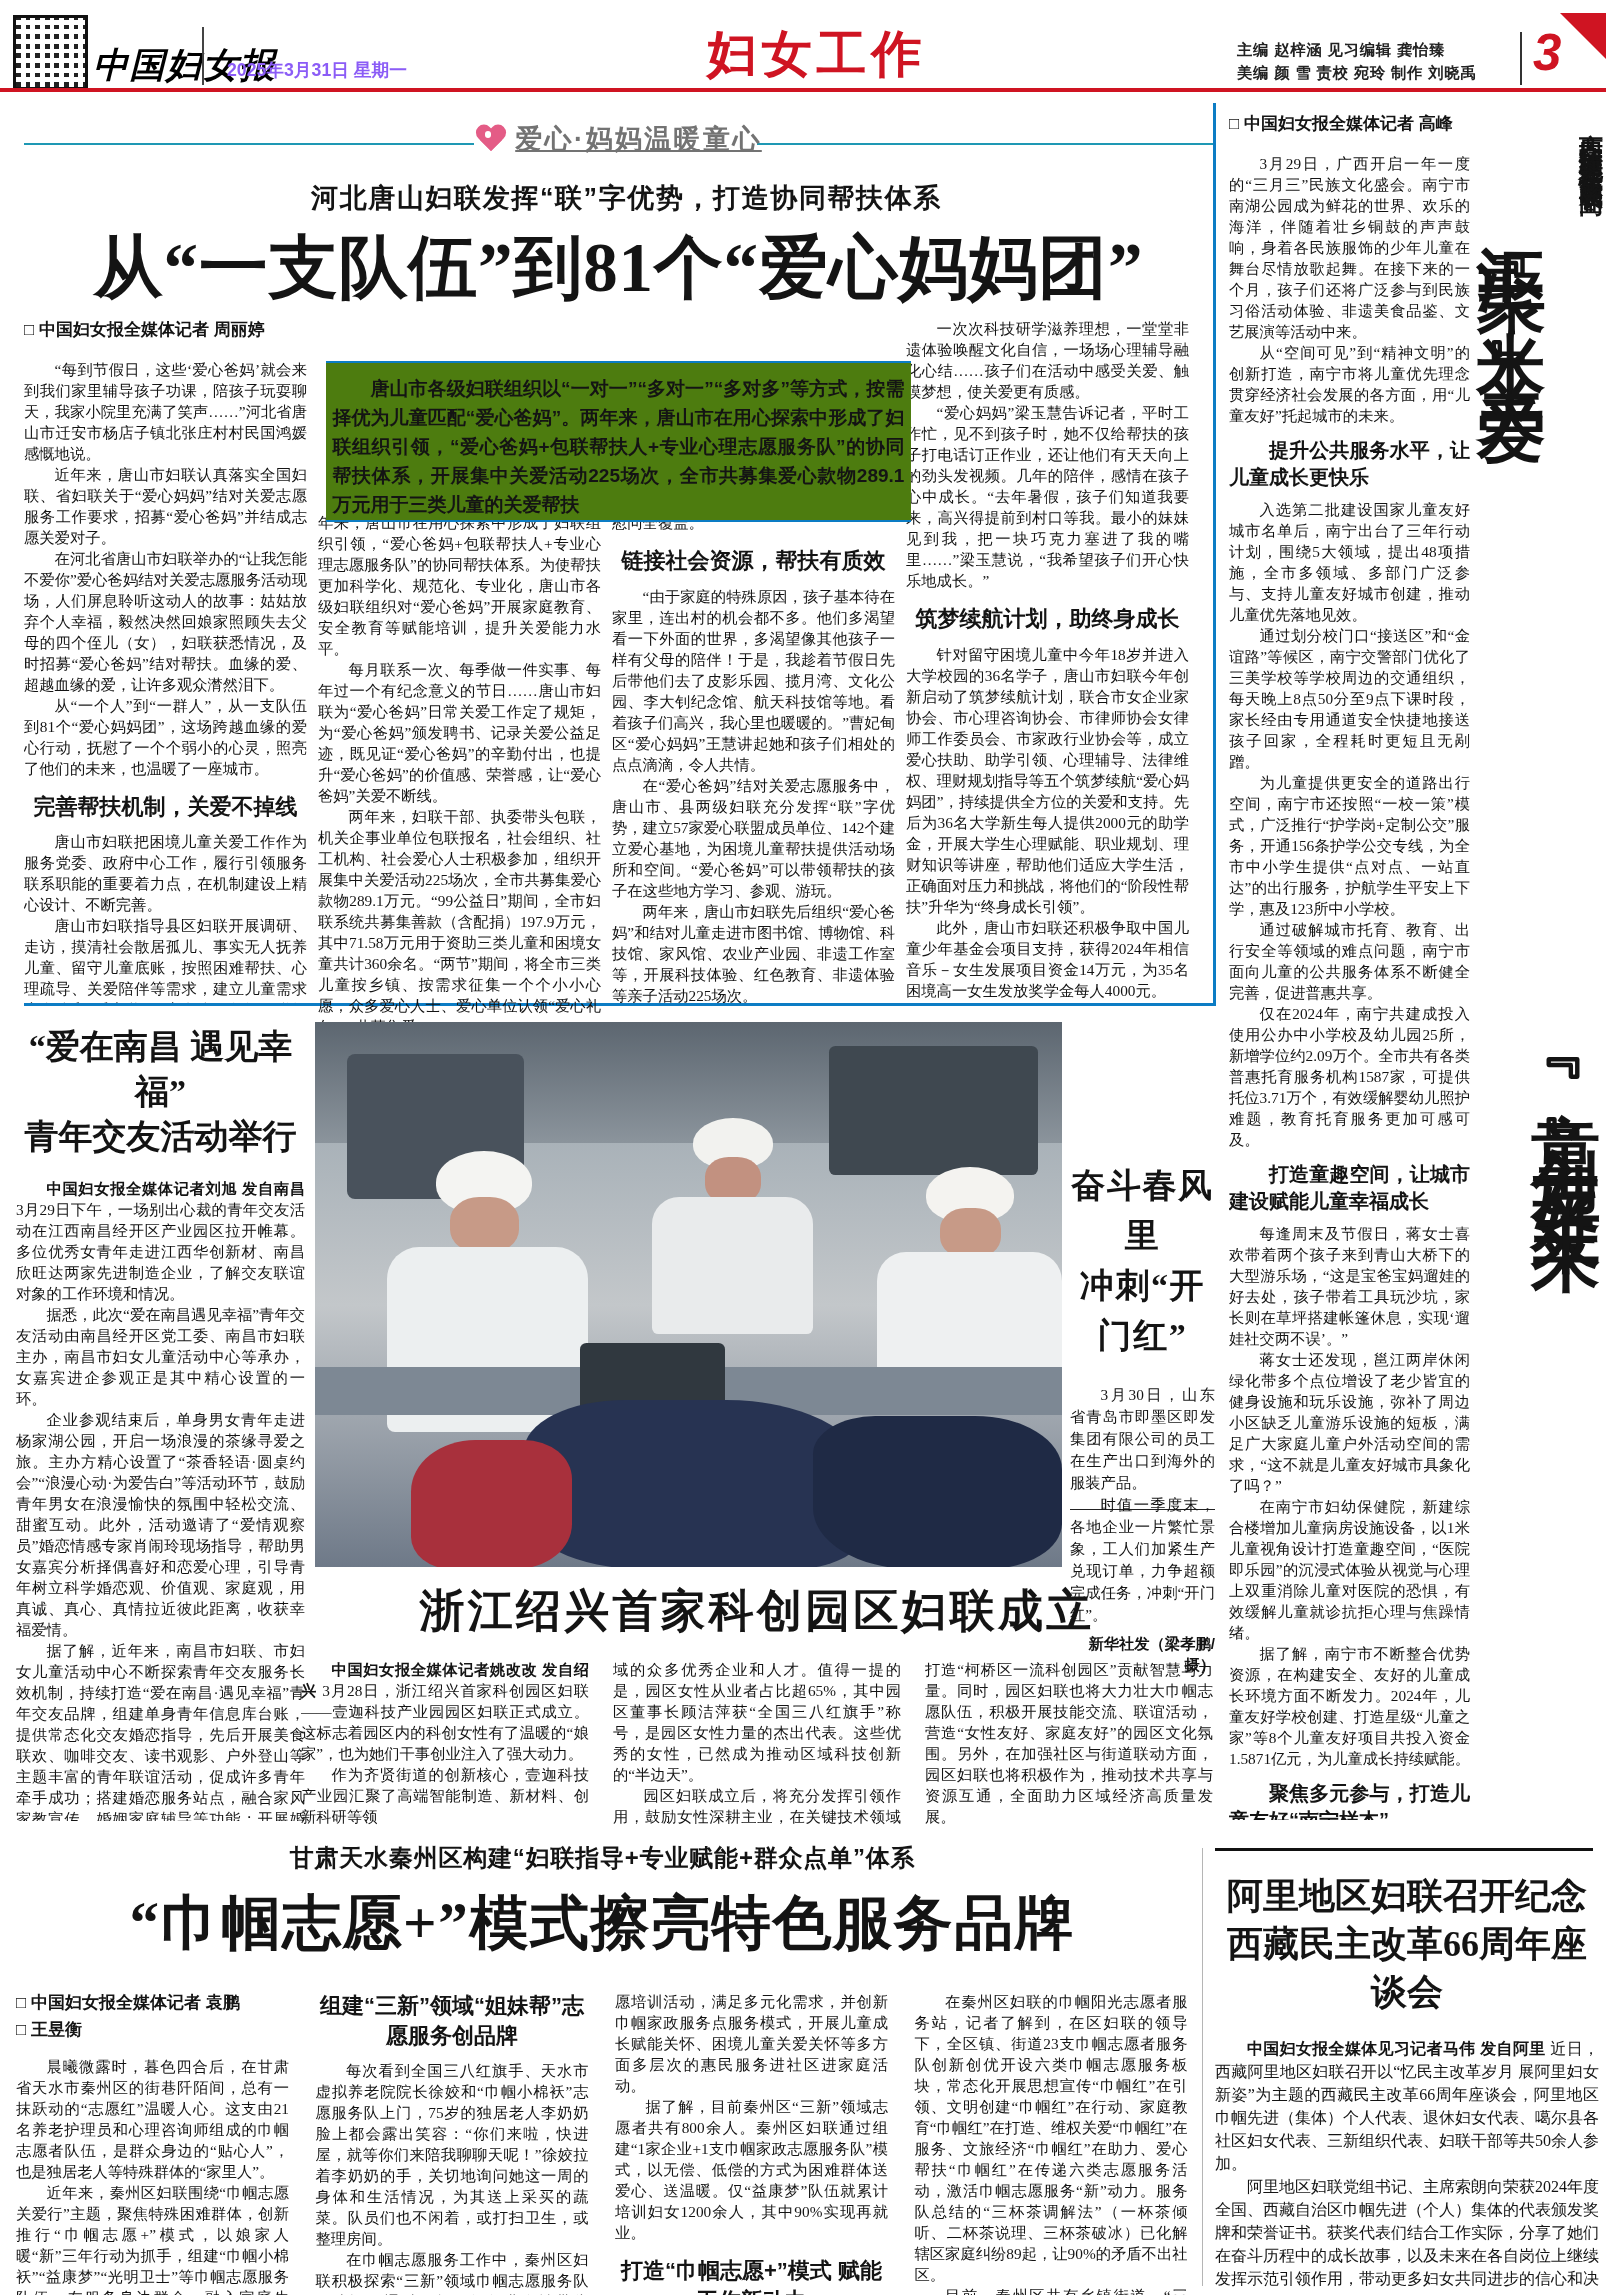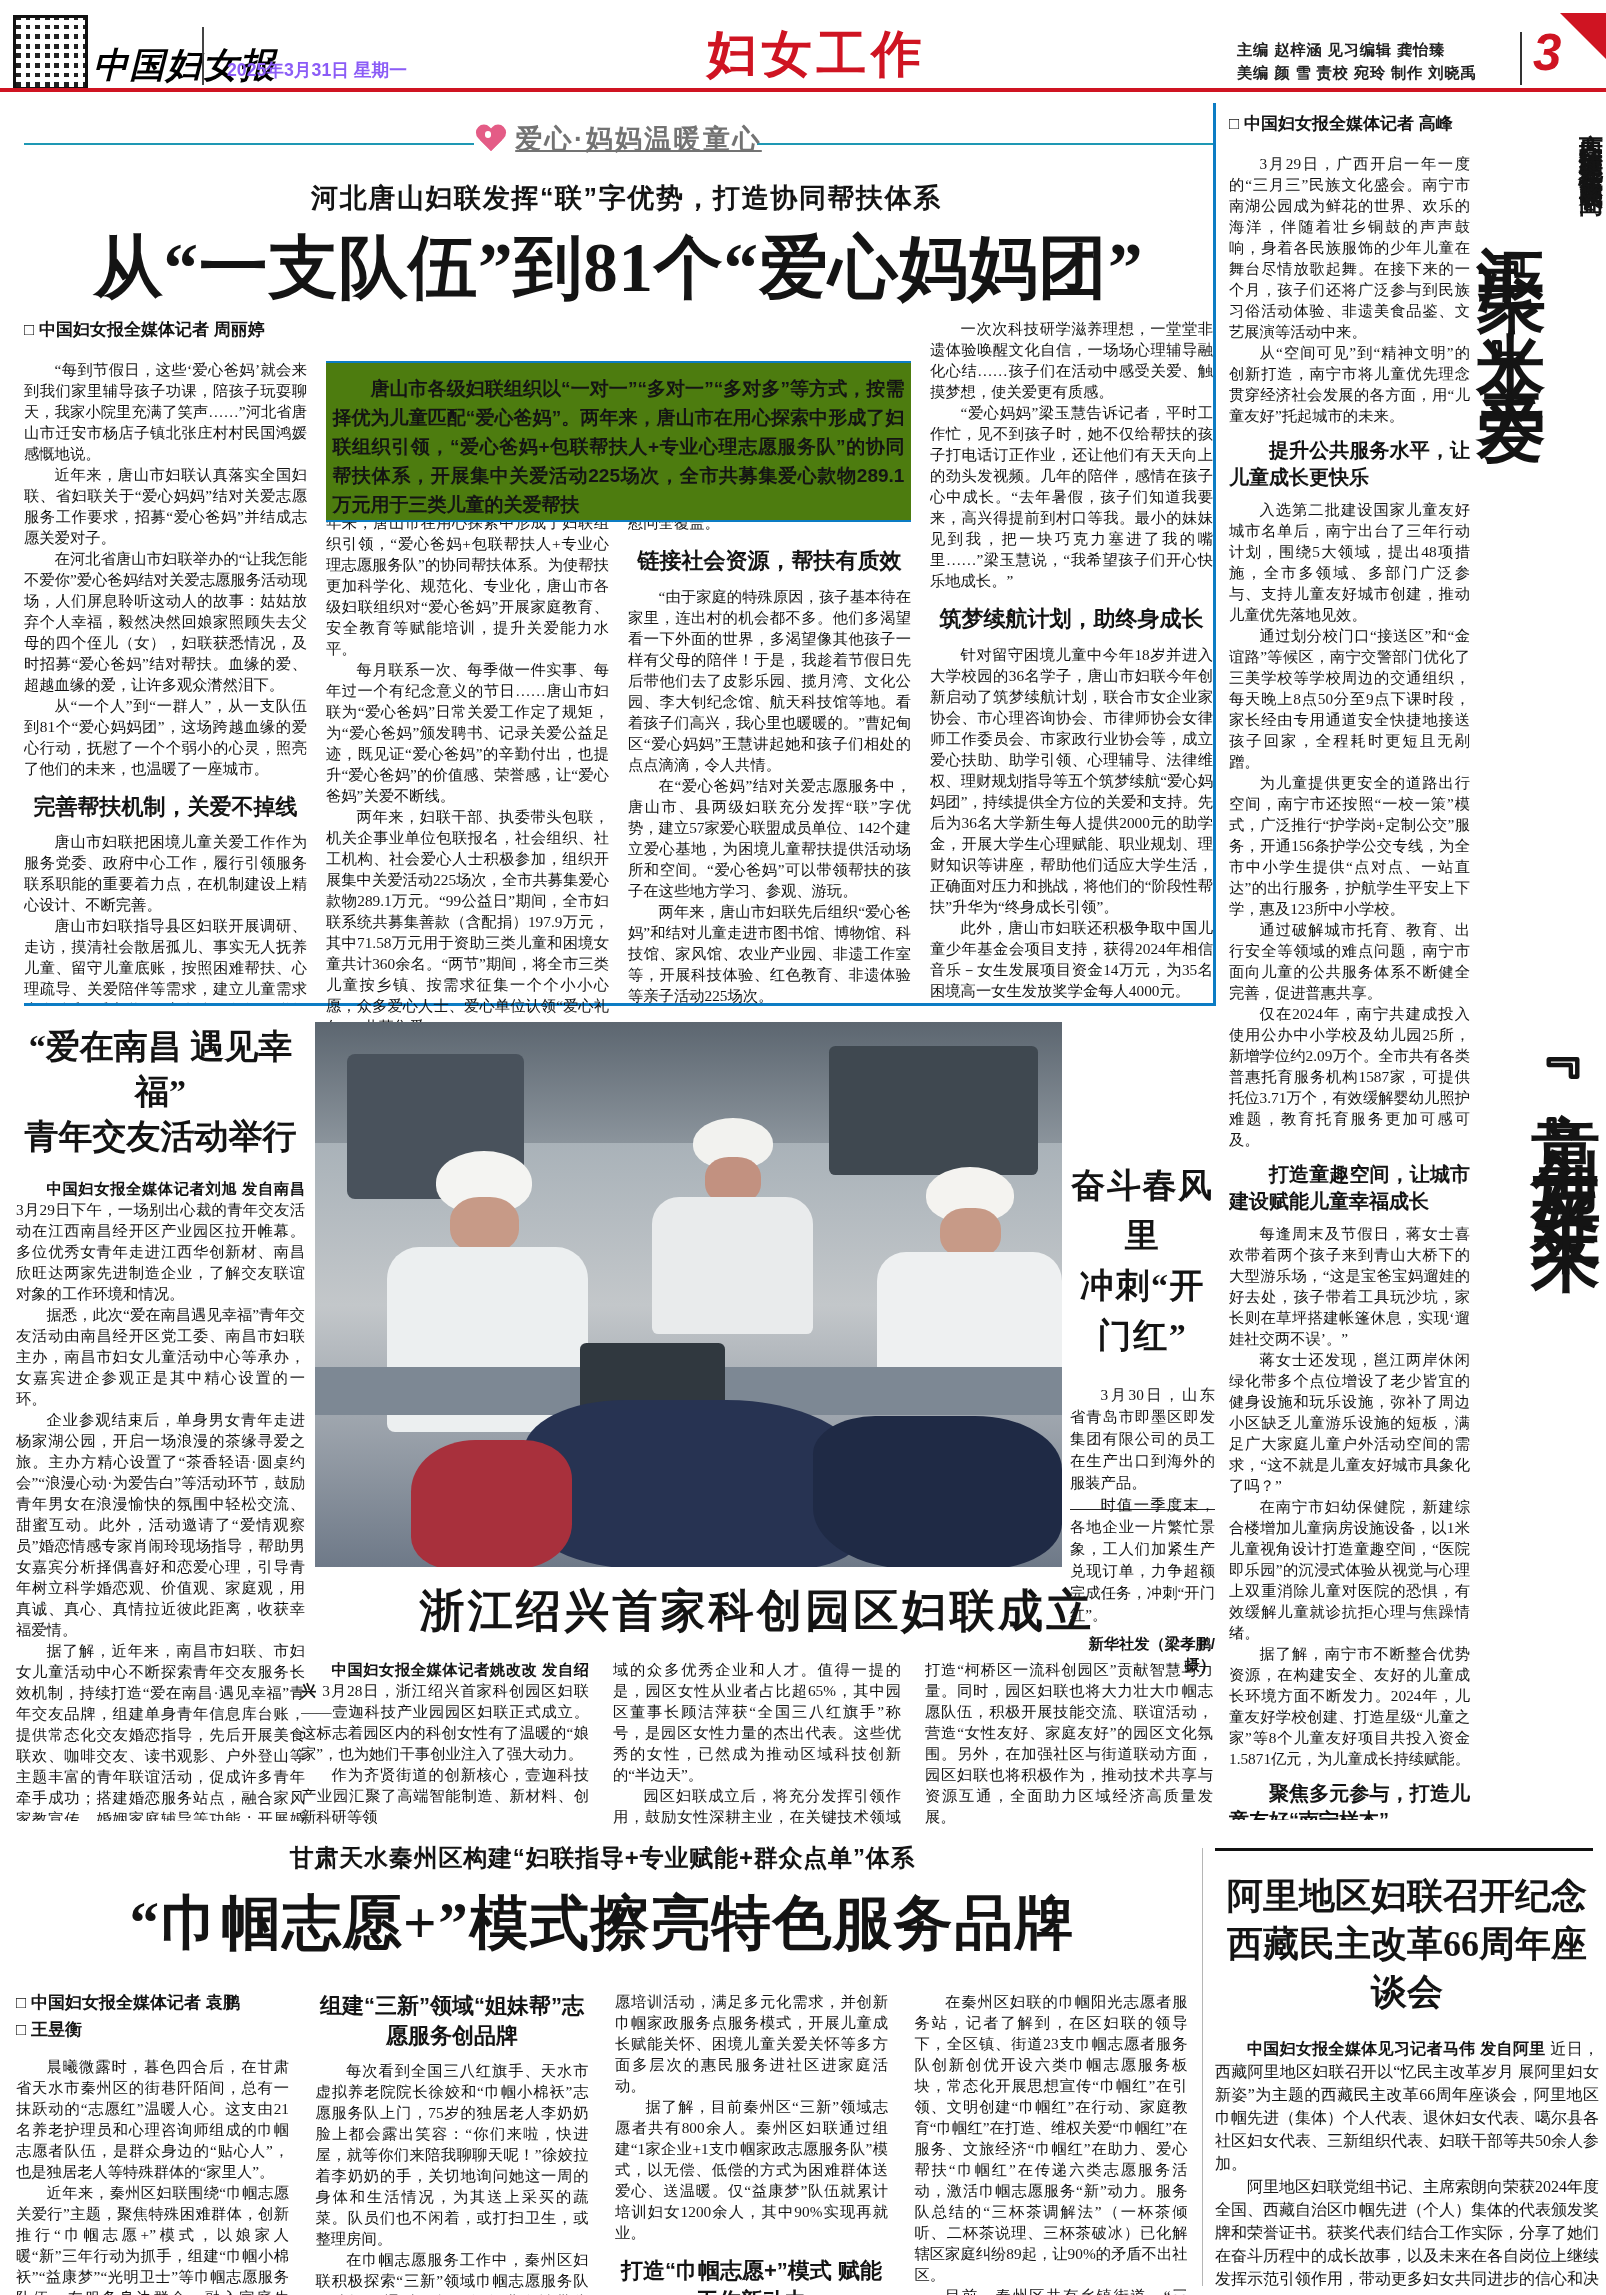"□ 中国妇女报全媒体记者 周丽婷" #main-cols { justify-content: space-between -> none }
